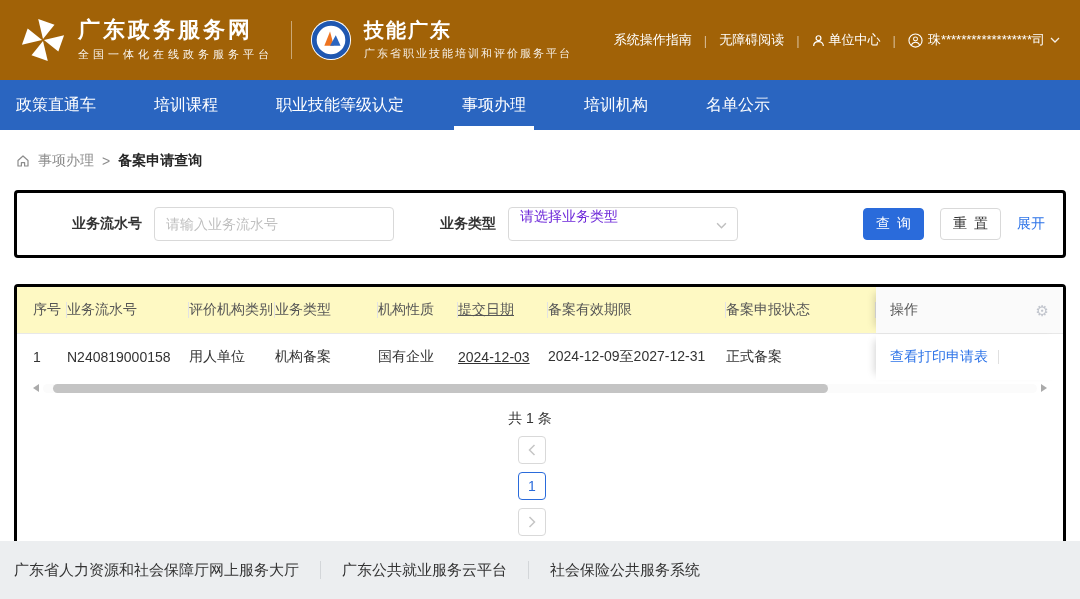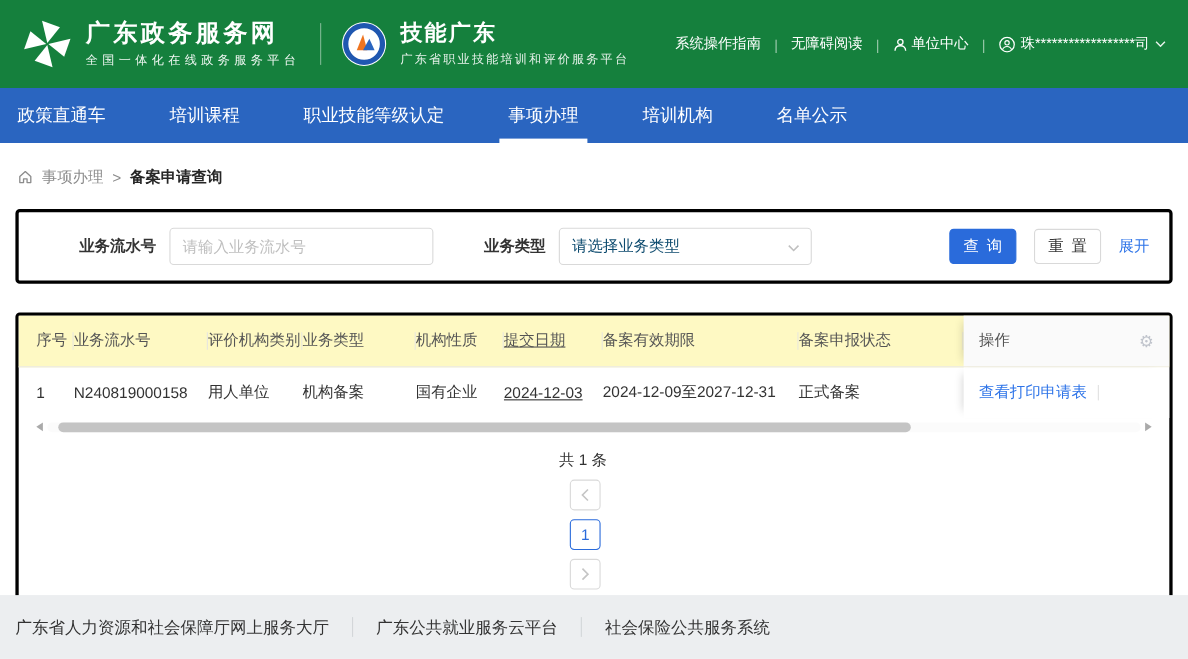"广东政务服务网" .top-header { background: #15803d -> #a16207 }
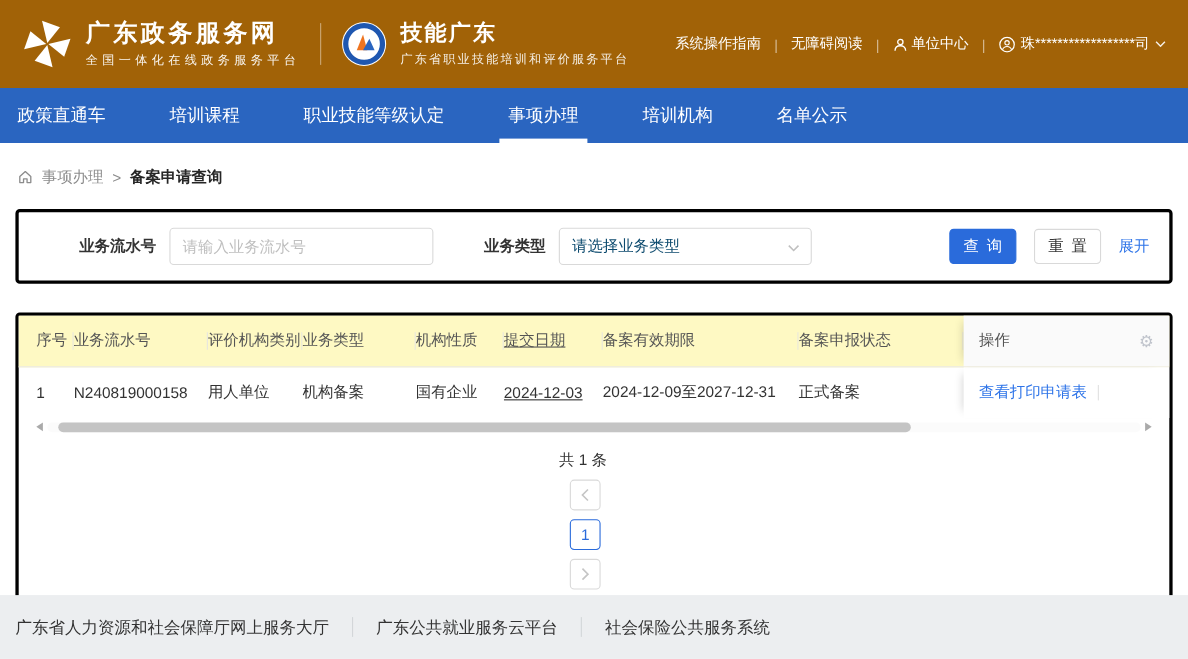"请选择业务类型" .select-box { align-items: center -> none; color: #0c4a6e -> #6d28d9 }
